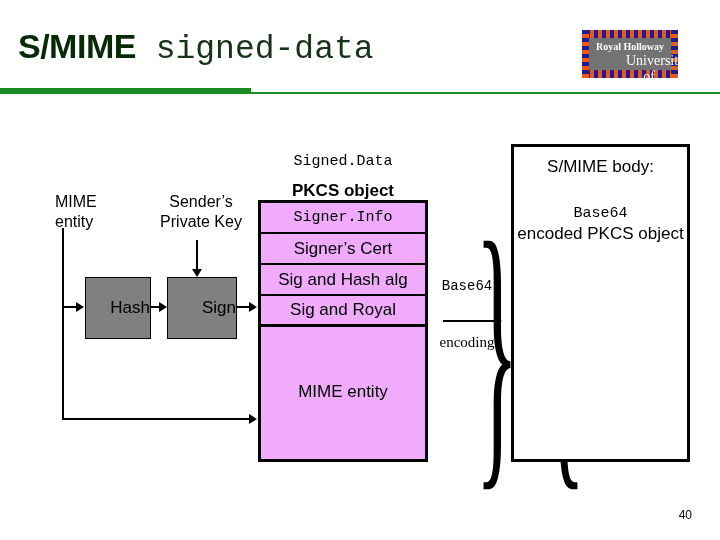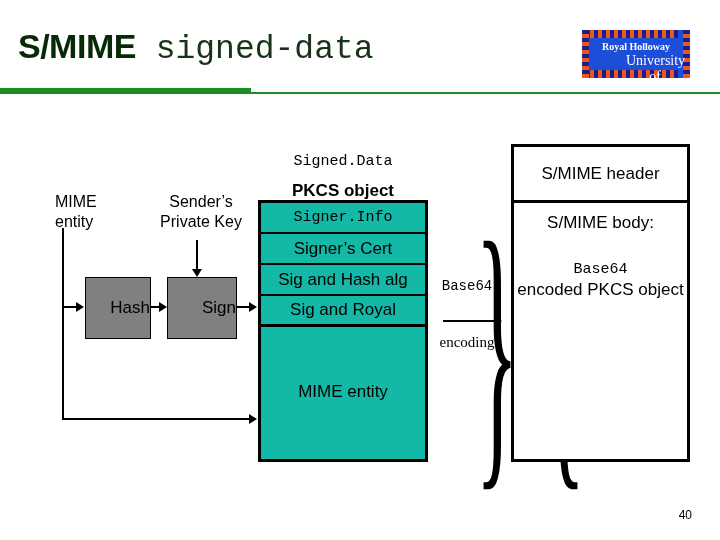"Royal Holloway" .logo { background: #1d4ed8 -> #737373; width: 108px -> 96px }
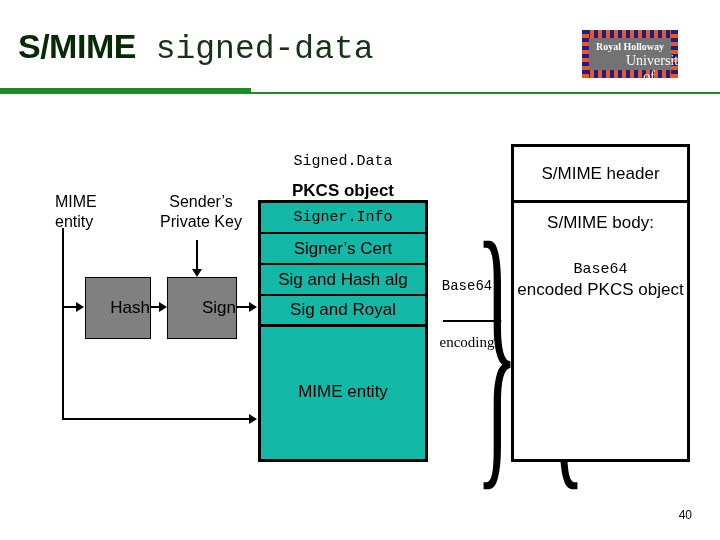"S/MIME header" div.smime-header { html: <div> <span>S/MIME header</span> </div> -> none }
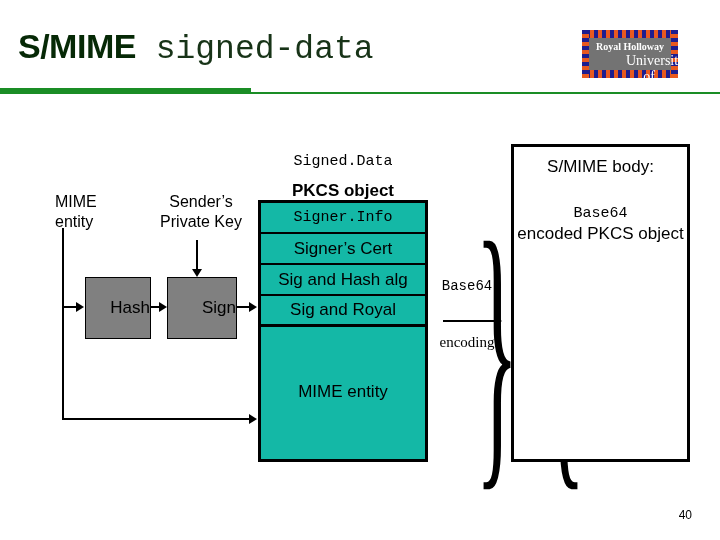"Signer.Info" .pkcs-box { background: #14b8a6 -> #f0abfc }
